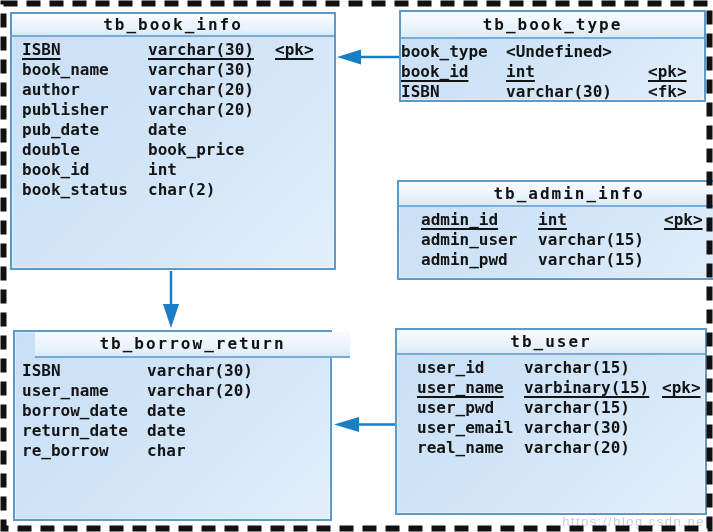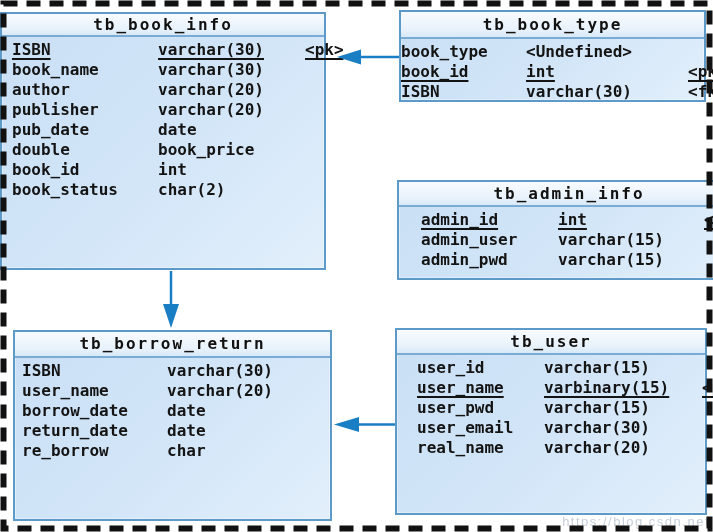"tb_book_info" .t0 { left: 0 -> 10px }
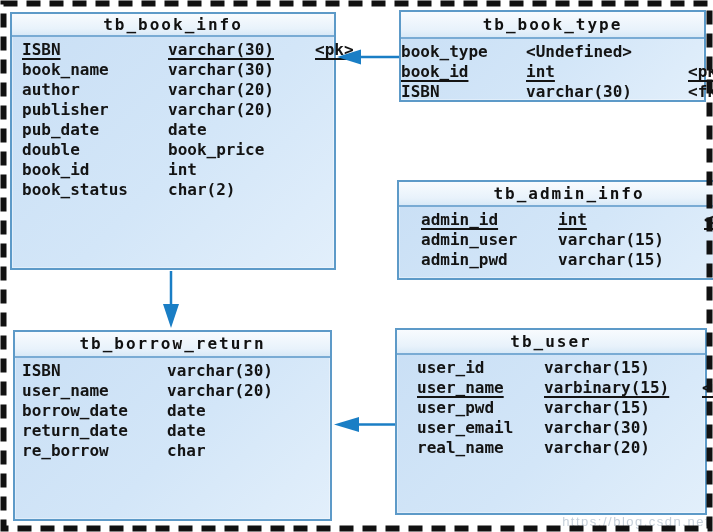"ISBN" .row { gap: 20px -> none }
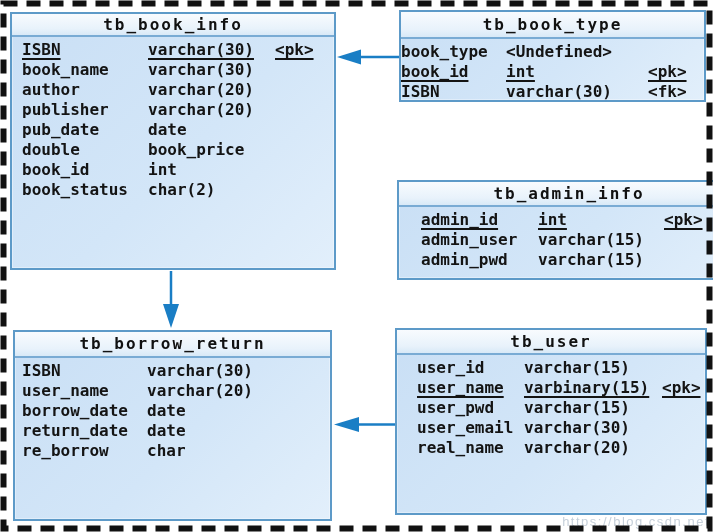"tb_borrow_return" .t3 .thead { margin-left: none -> 20px }
